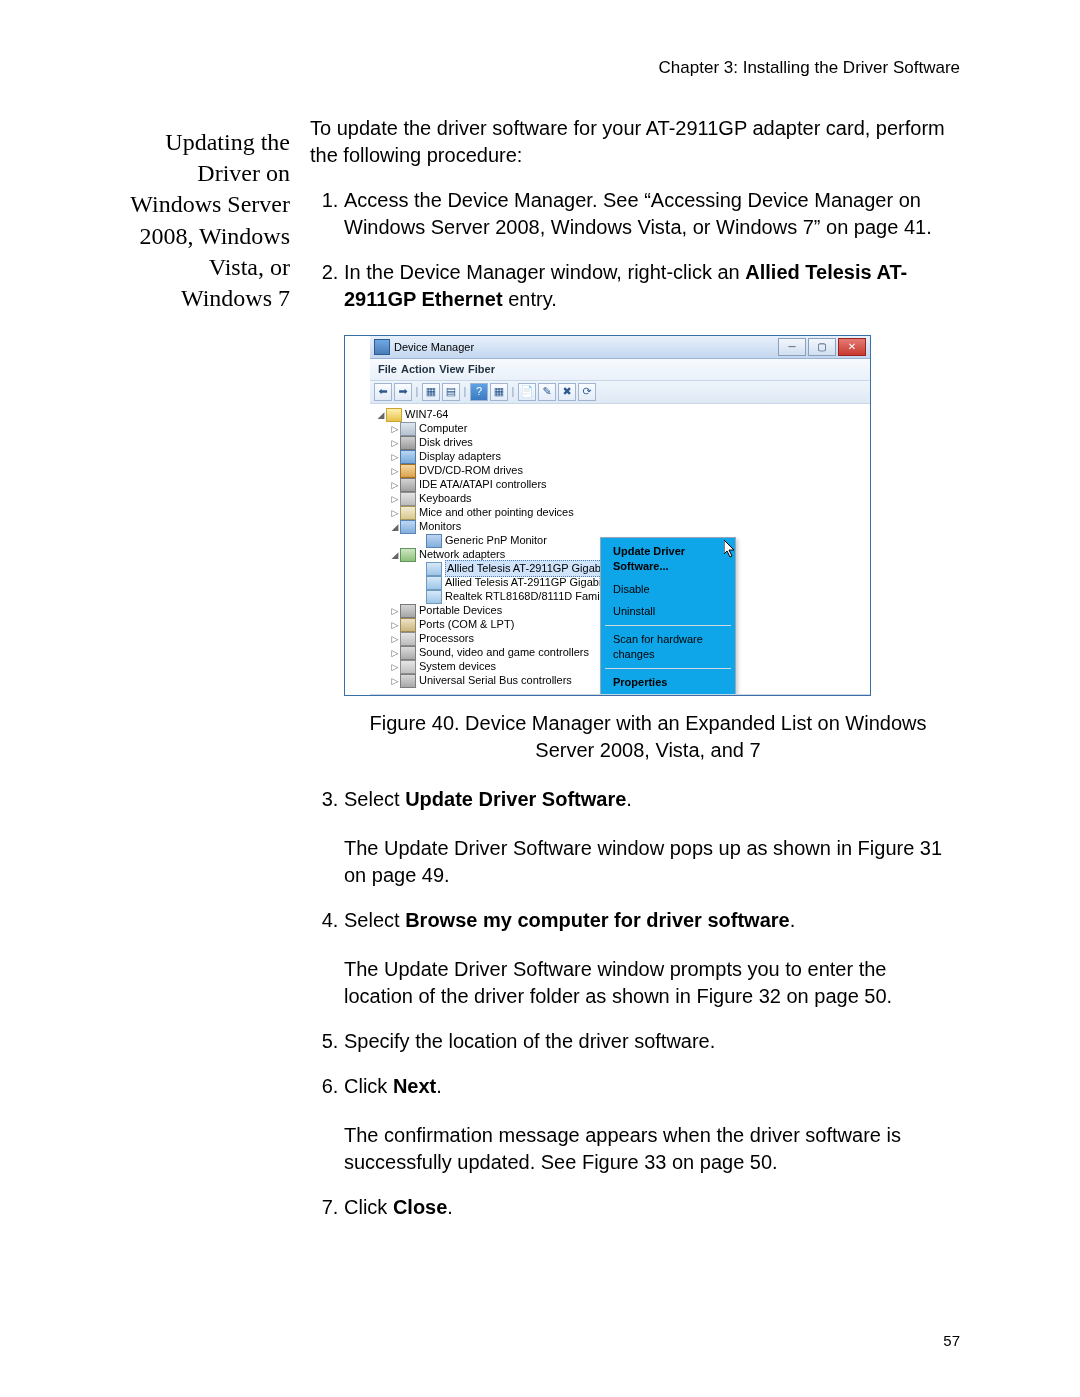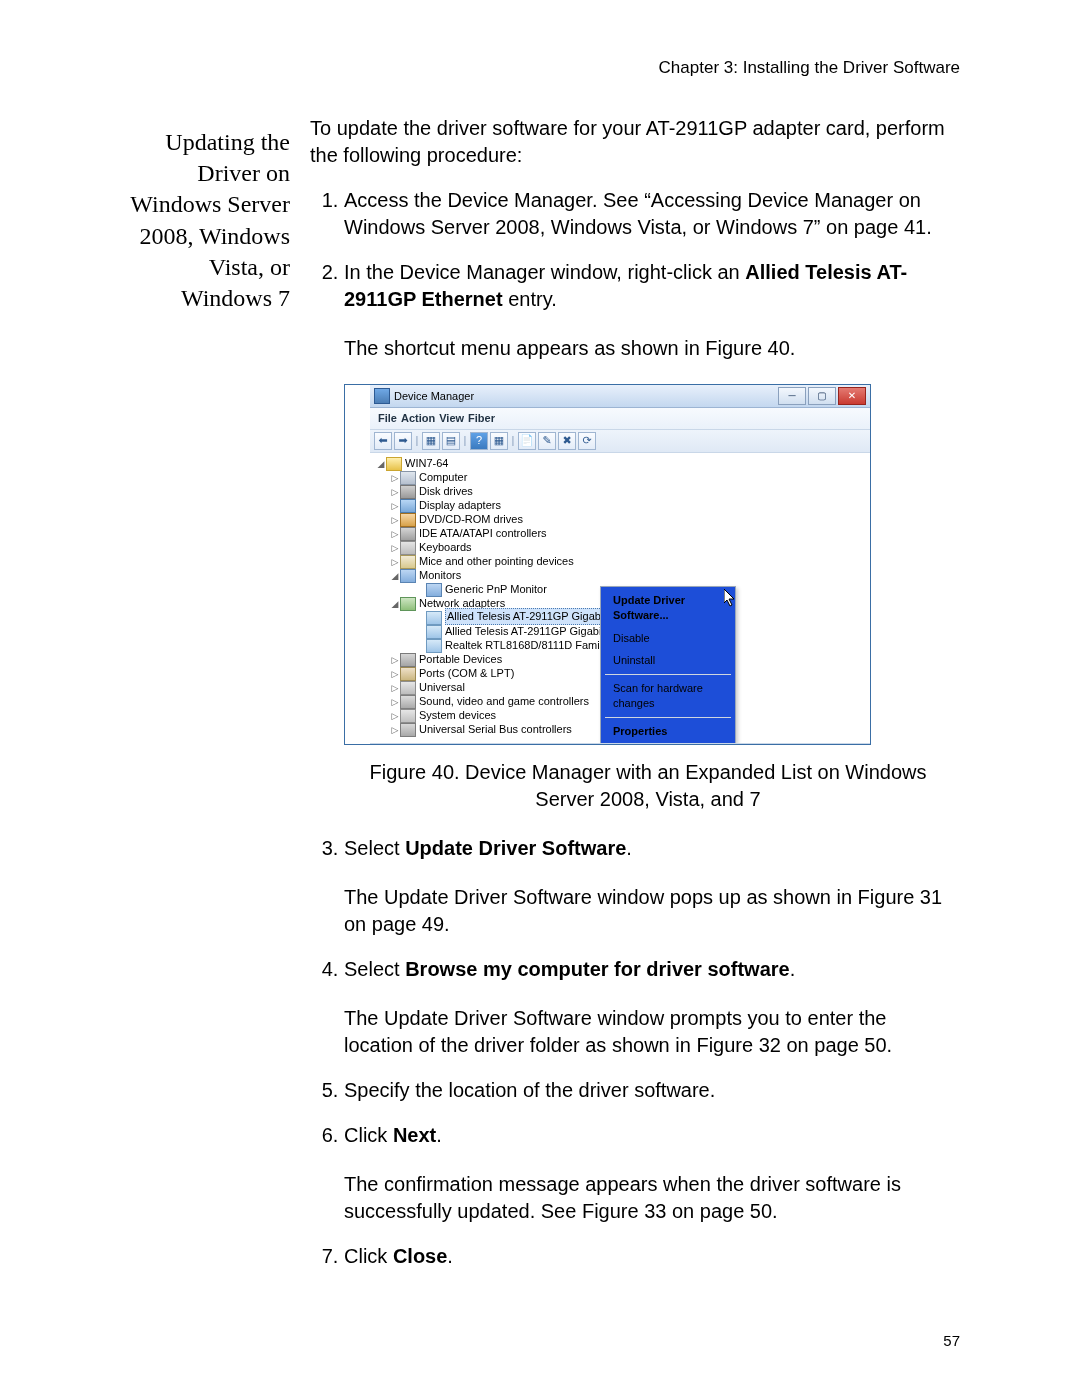"The shortcut menu appears as" span.after { html: <span>The shortcut menu appears as shown in Figure 40.</span> -> none }
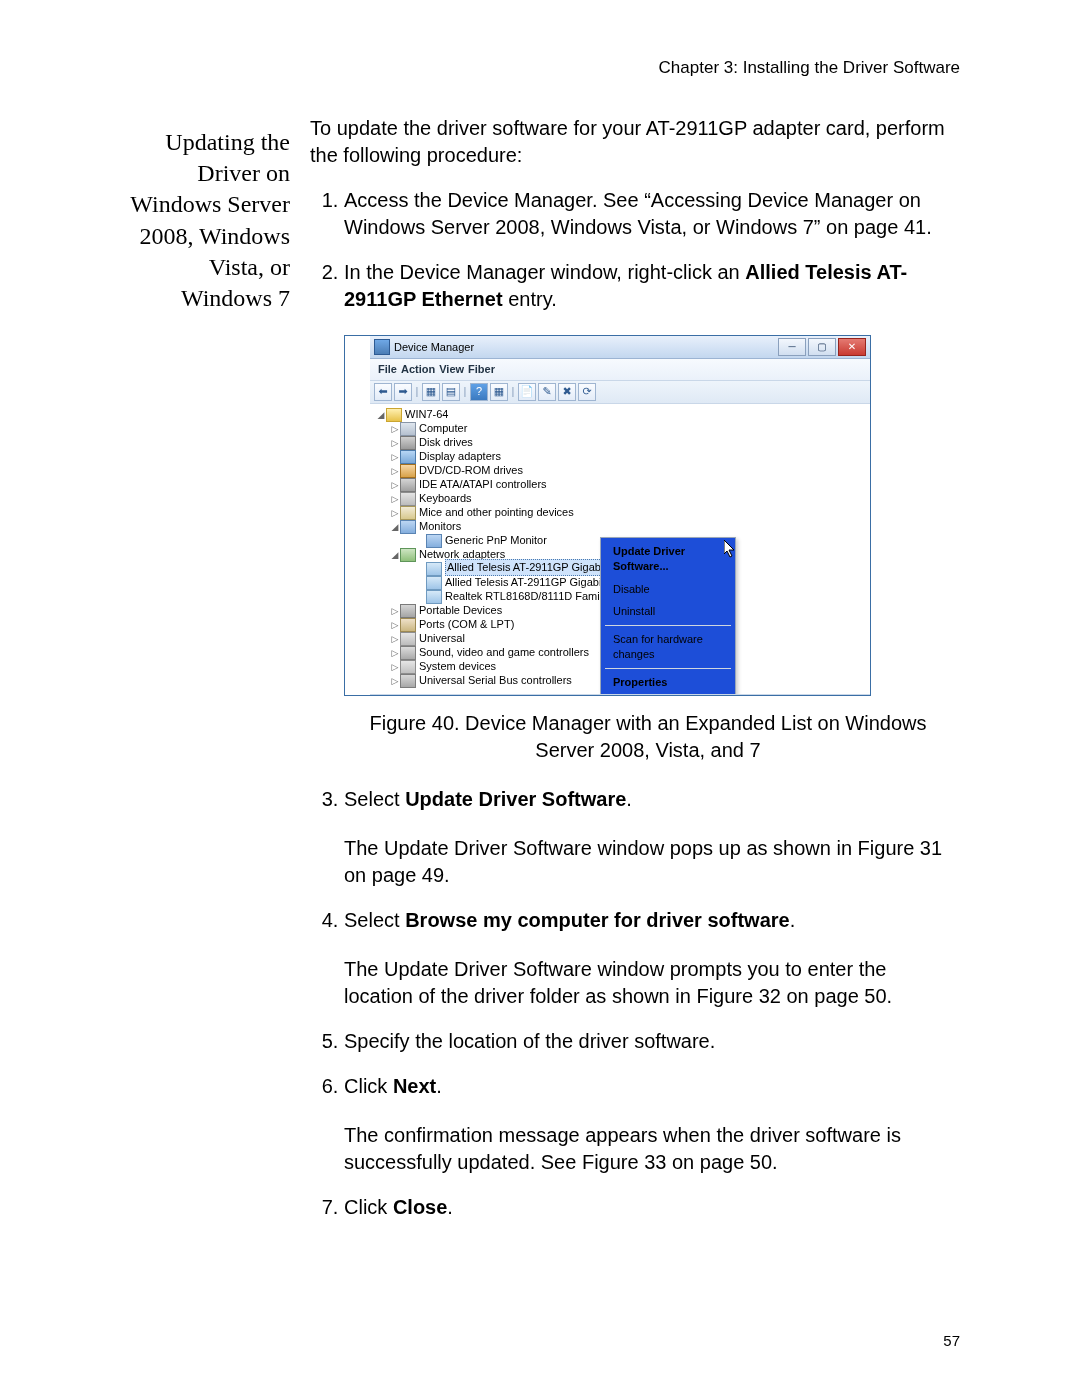"Generic PnP Monitor" .indent3 { align-items: flex-end -> none }
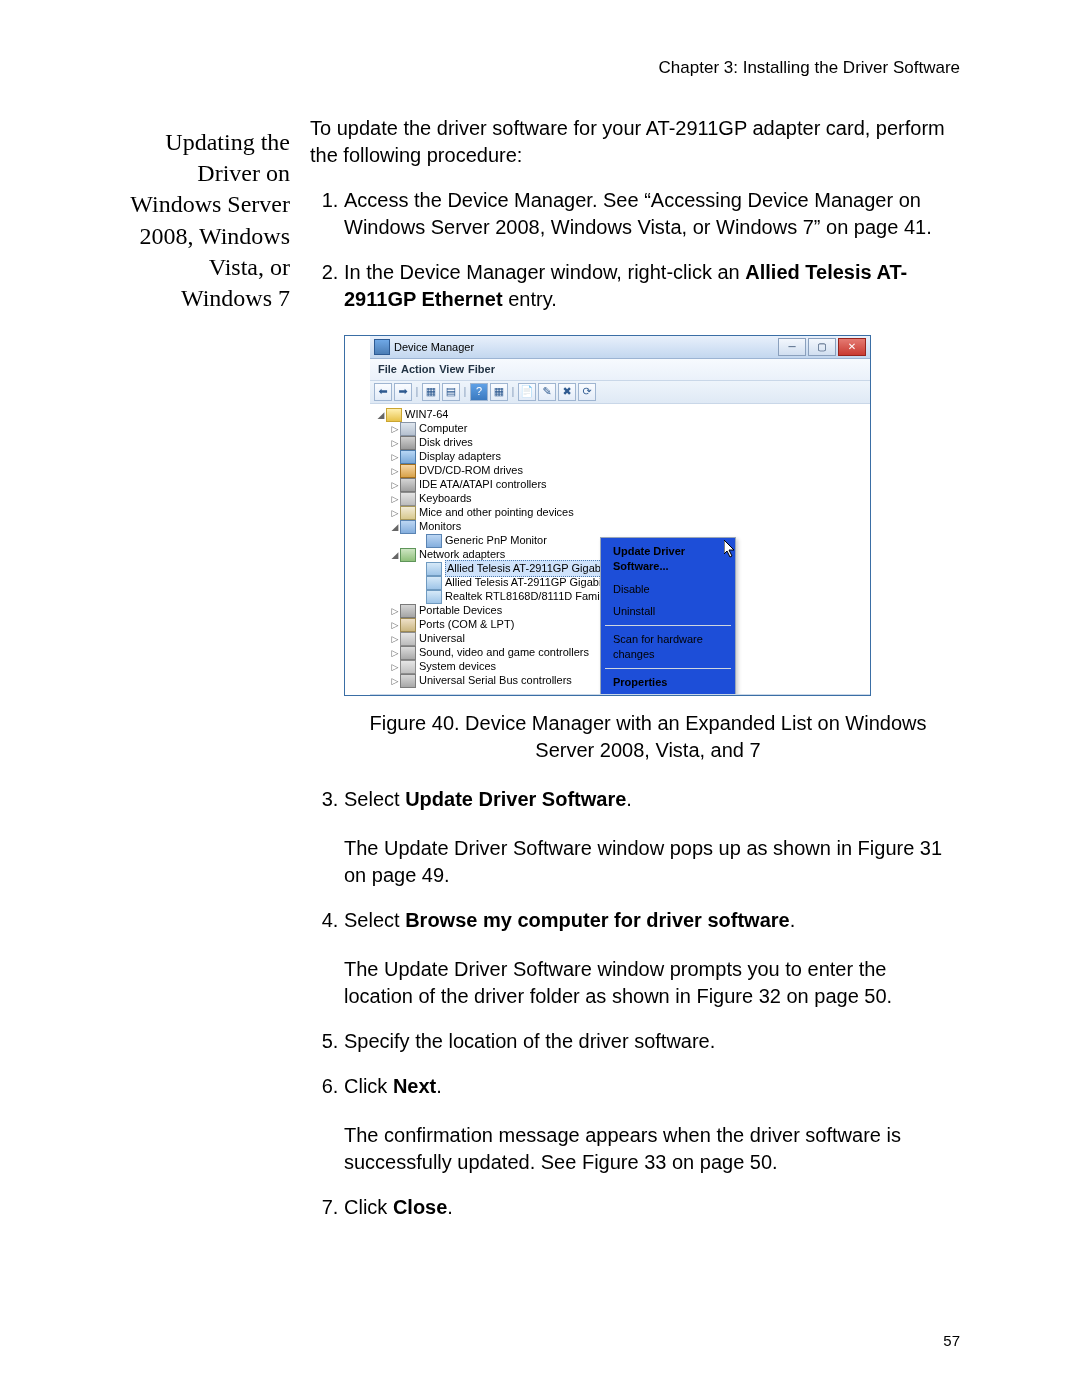"Update Driver Software..." .ctx { background: #1d4ed8 -> #0ea5e9 }
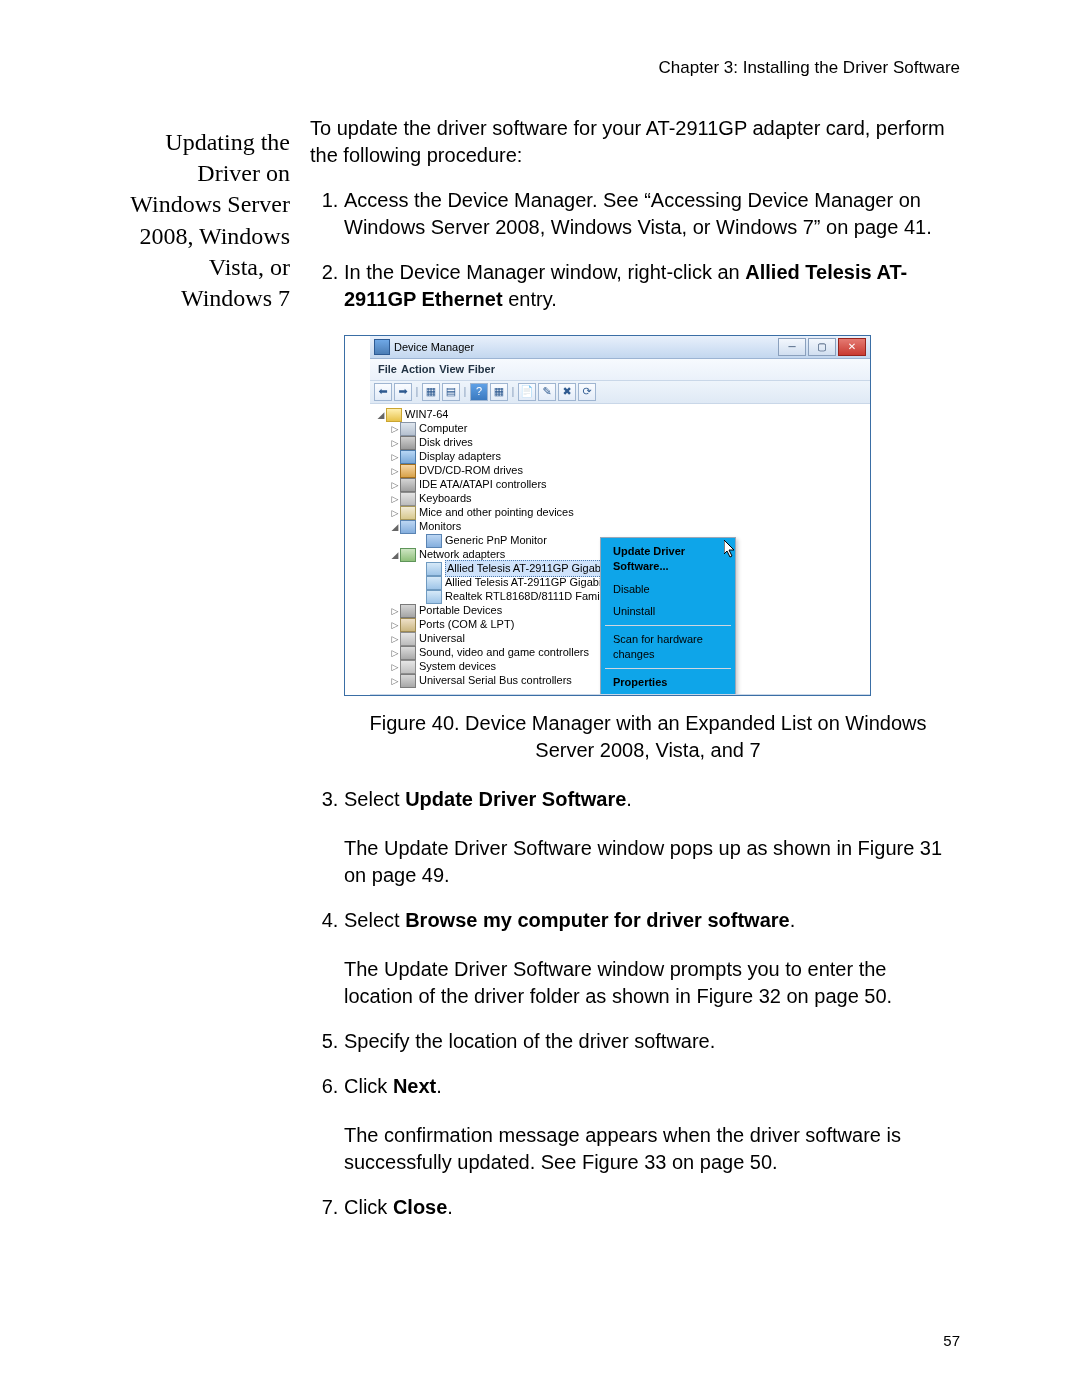"Universal" span.lbl { text: Universal -> Processors }
